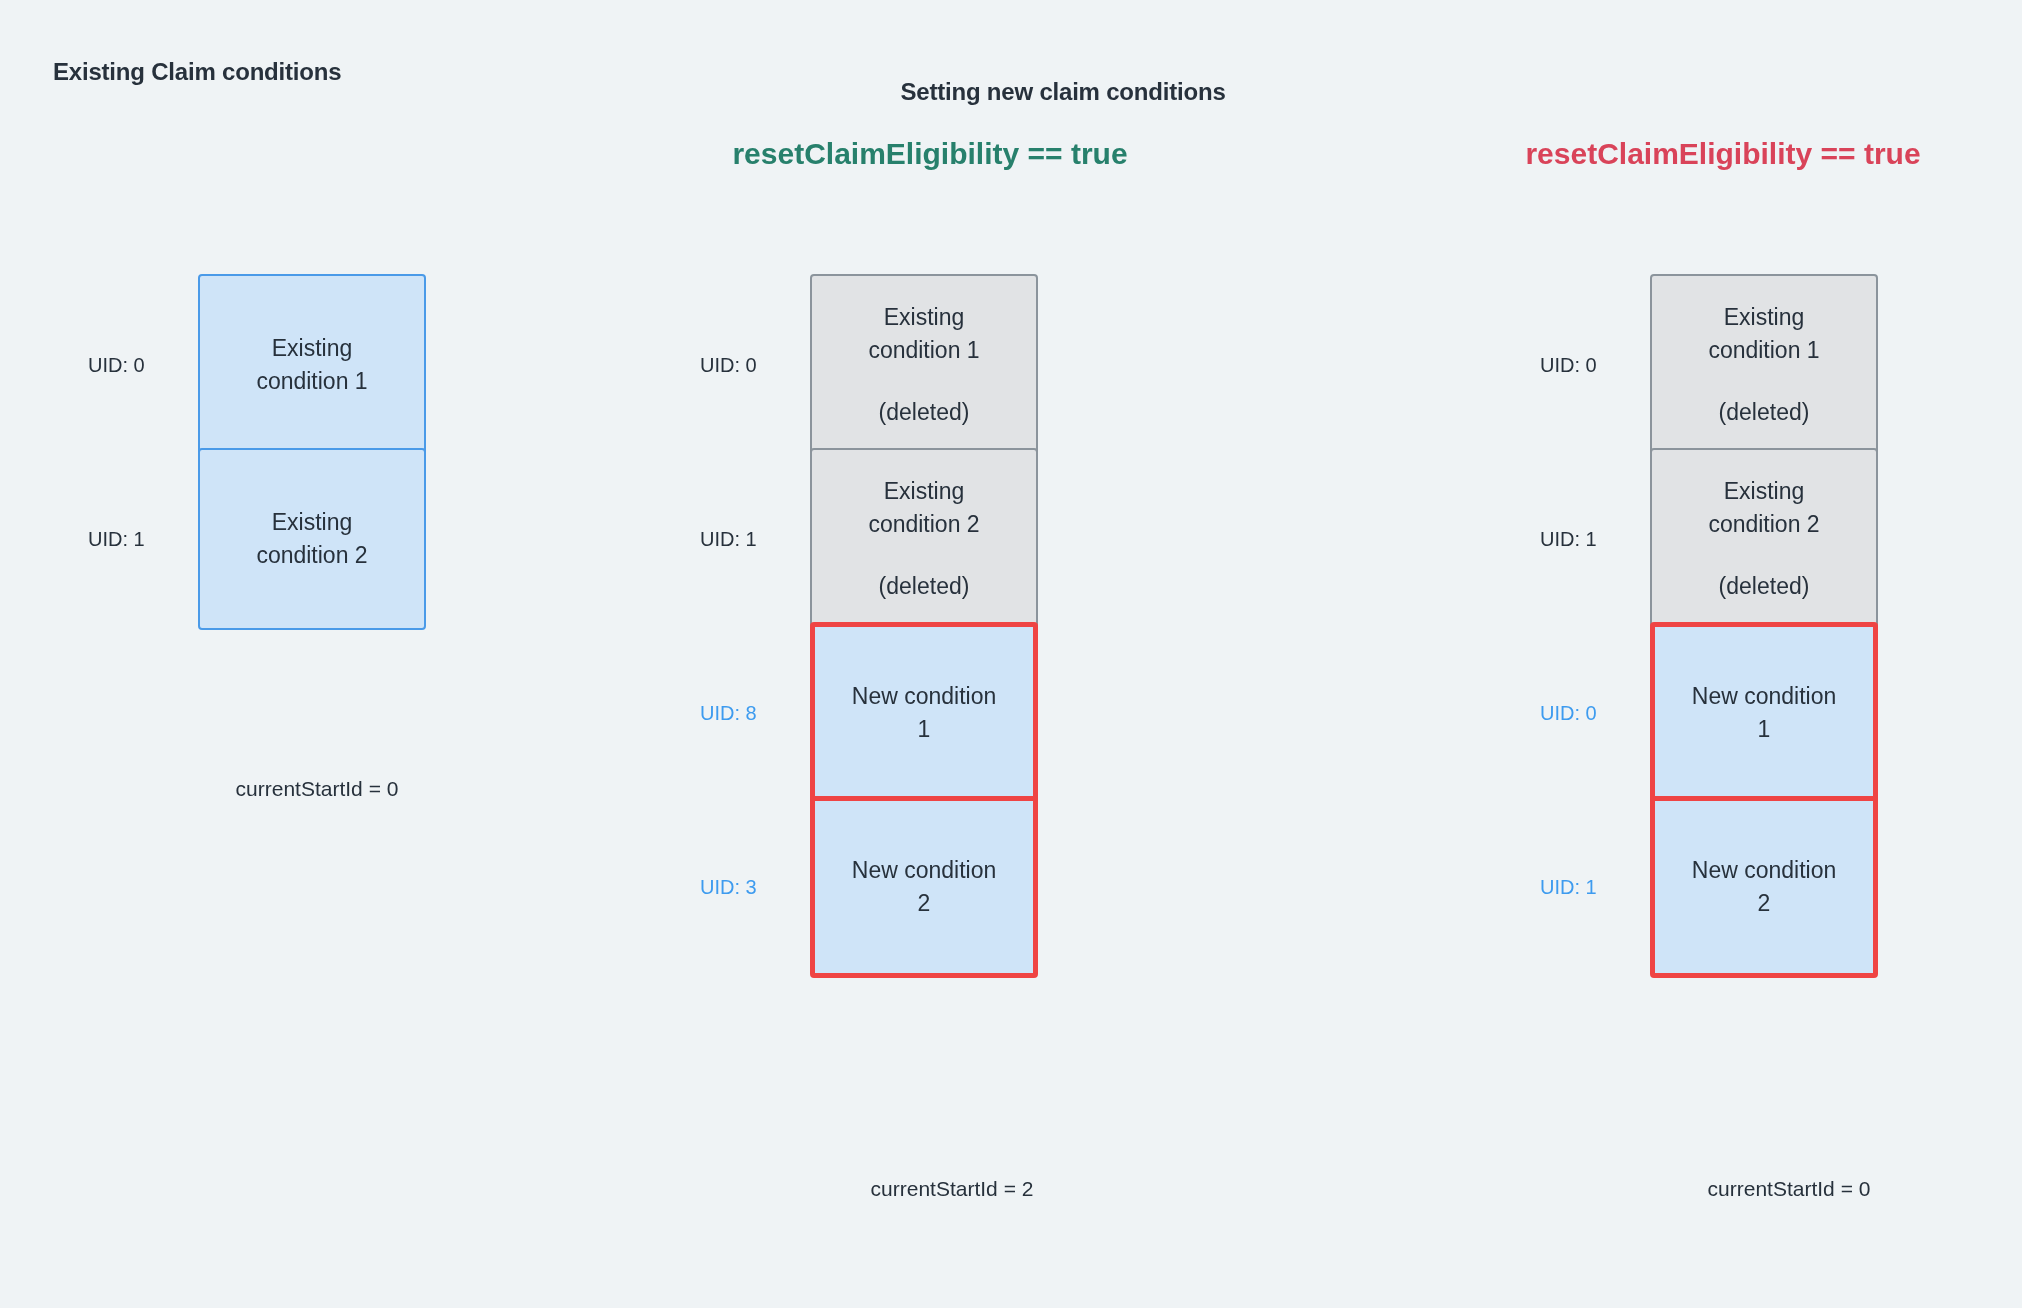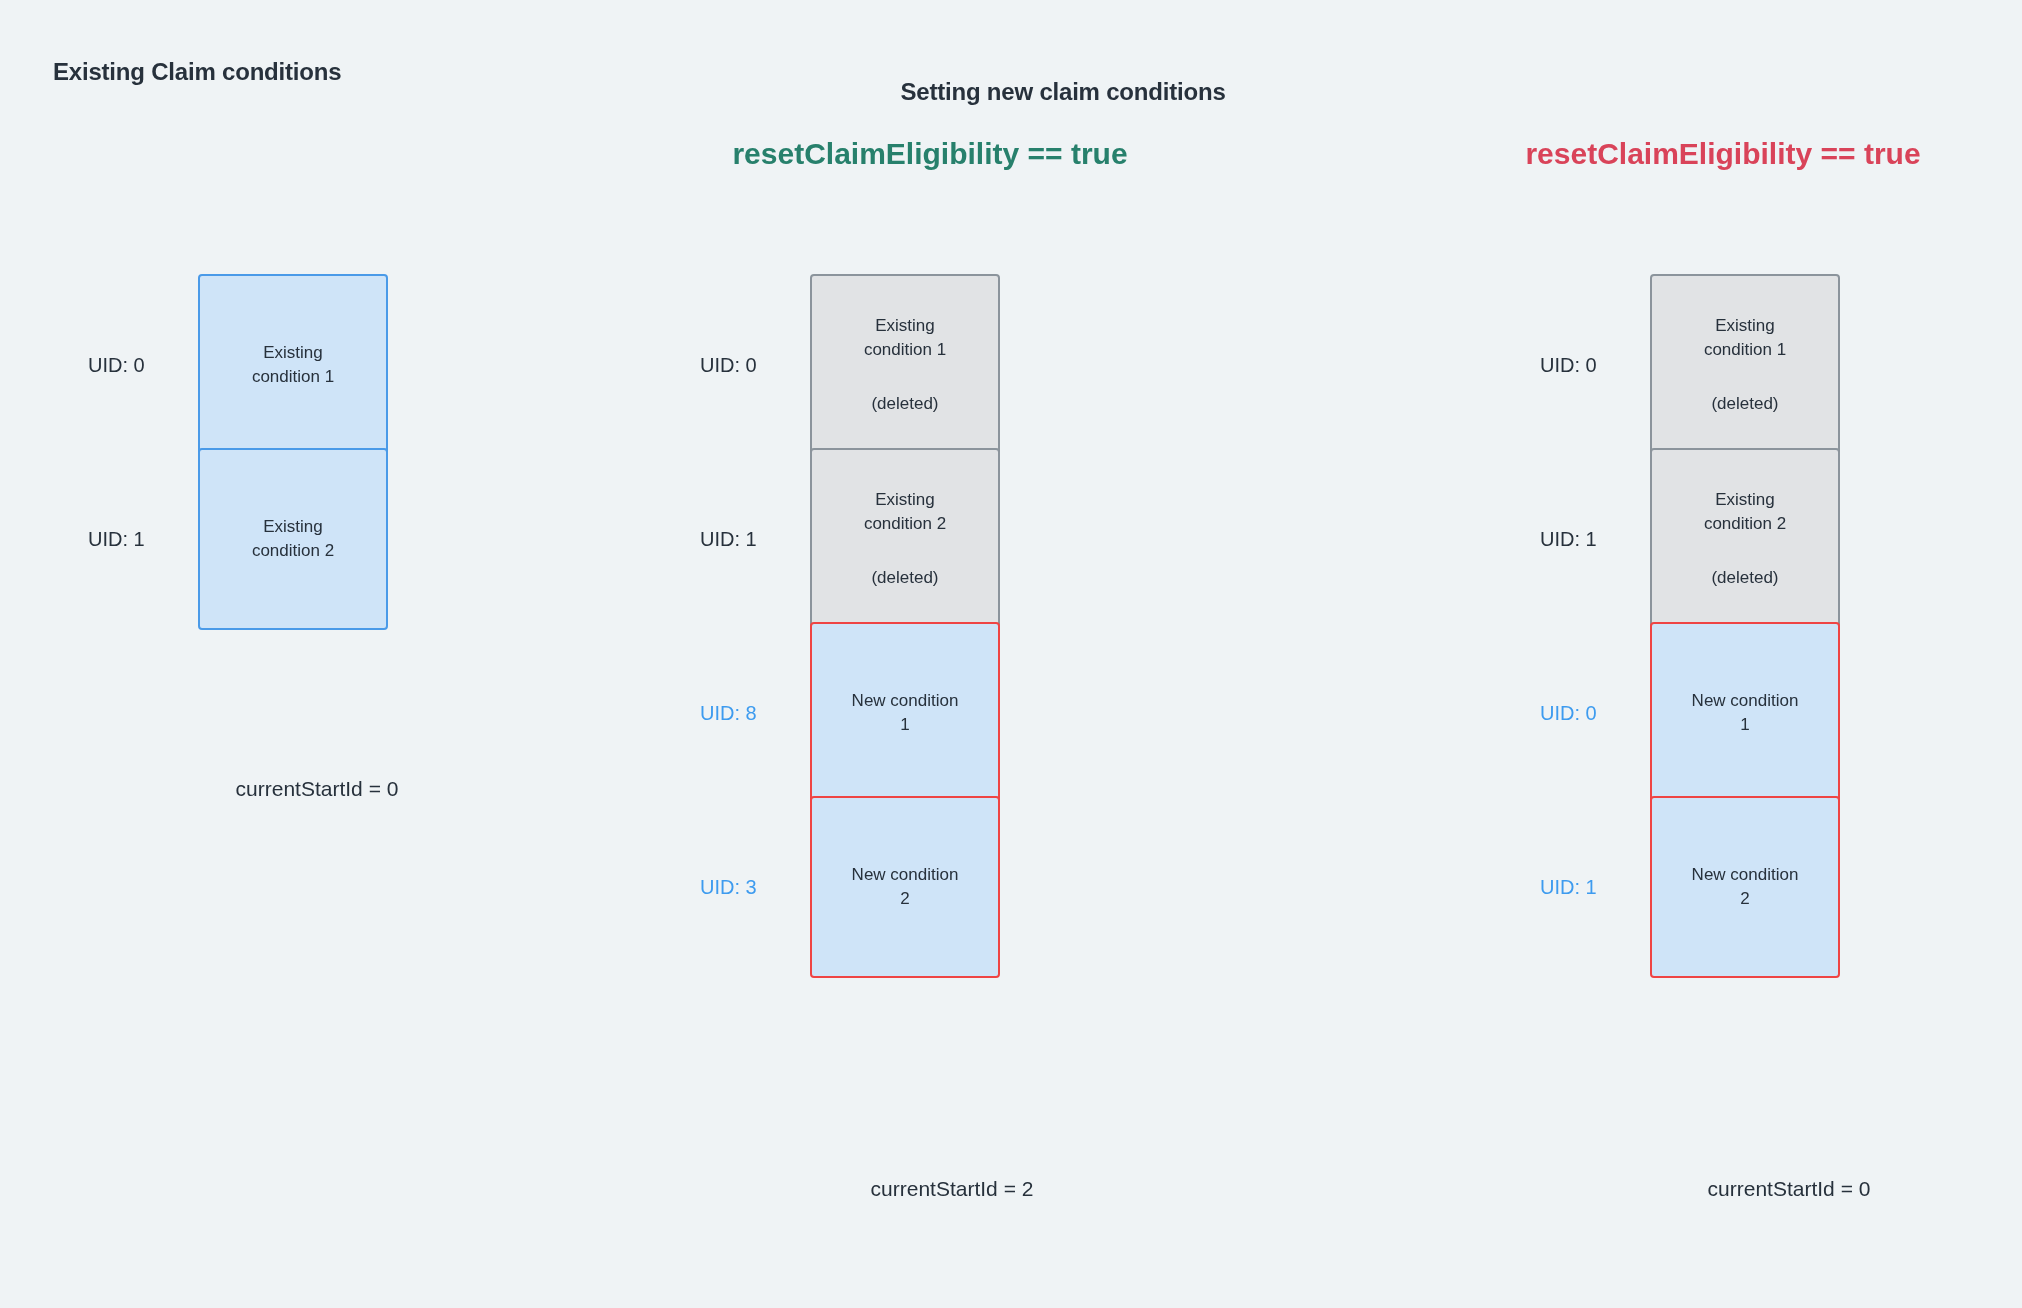"Existing" .box { font-size: 17px -> 23px; width: 190px -> 228px }
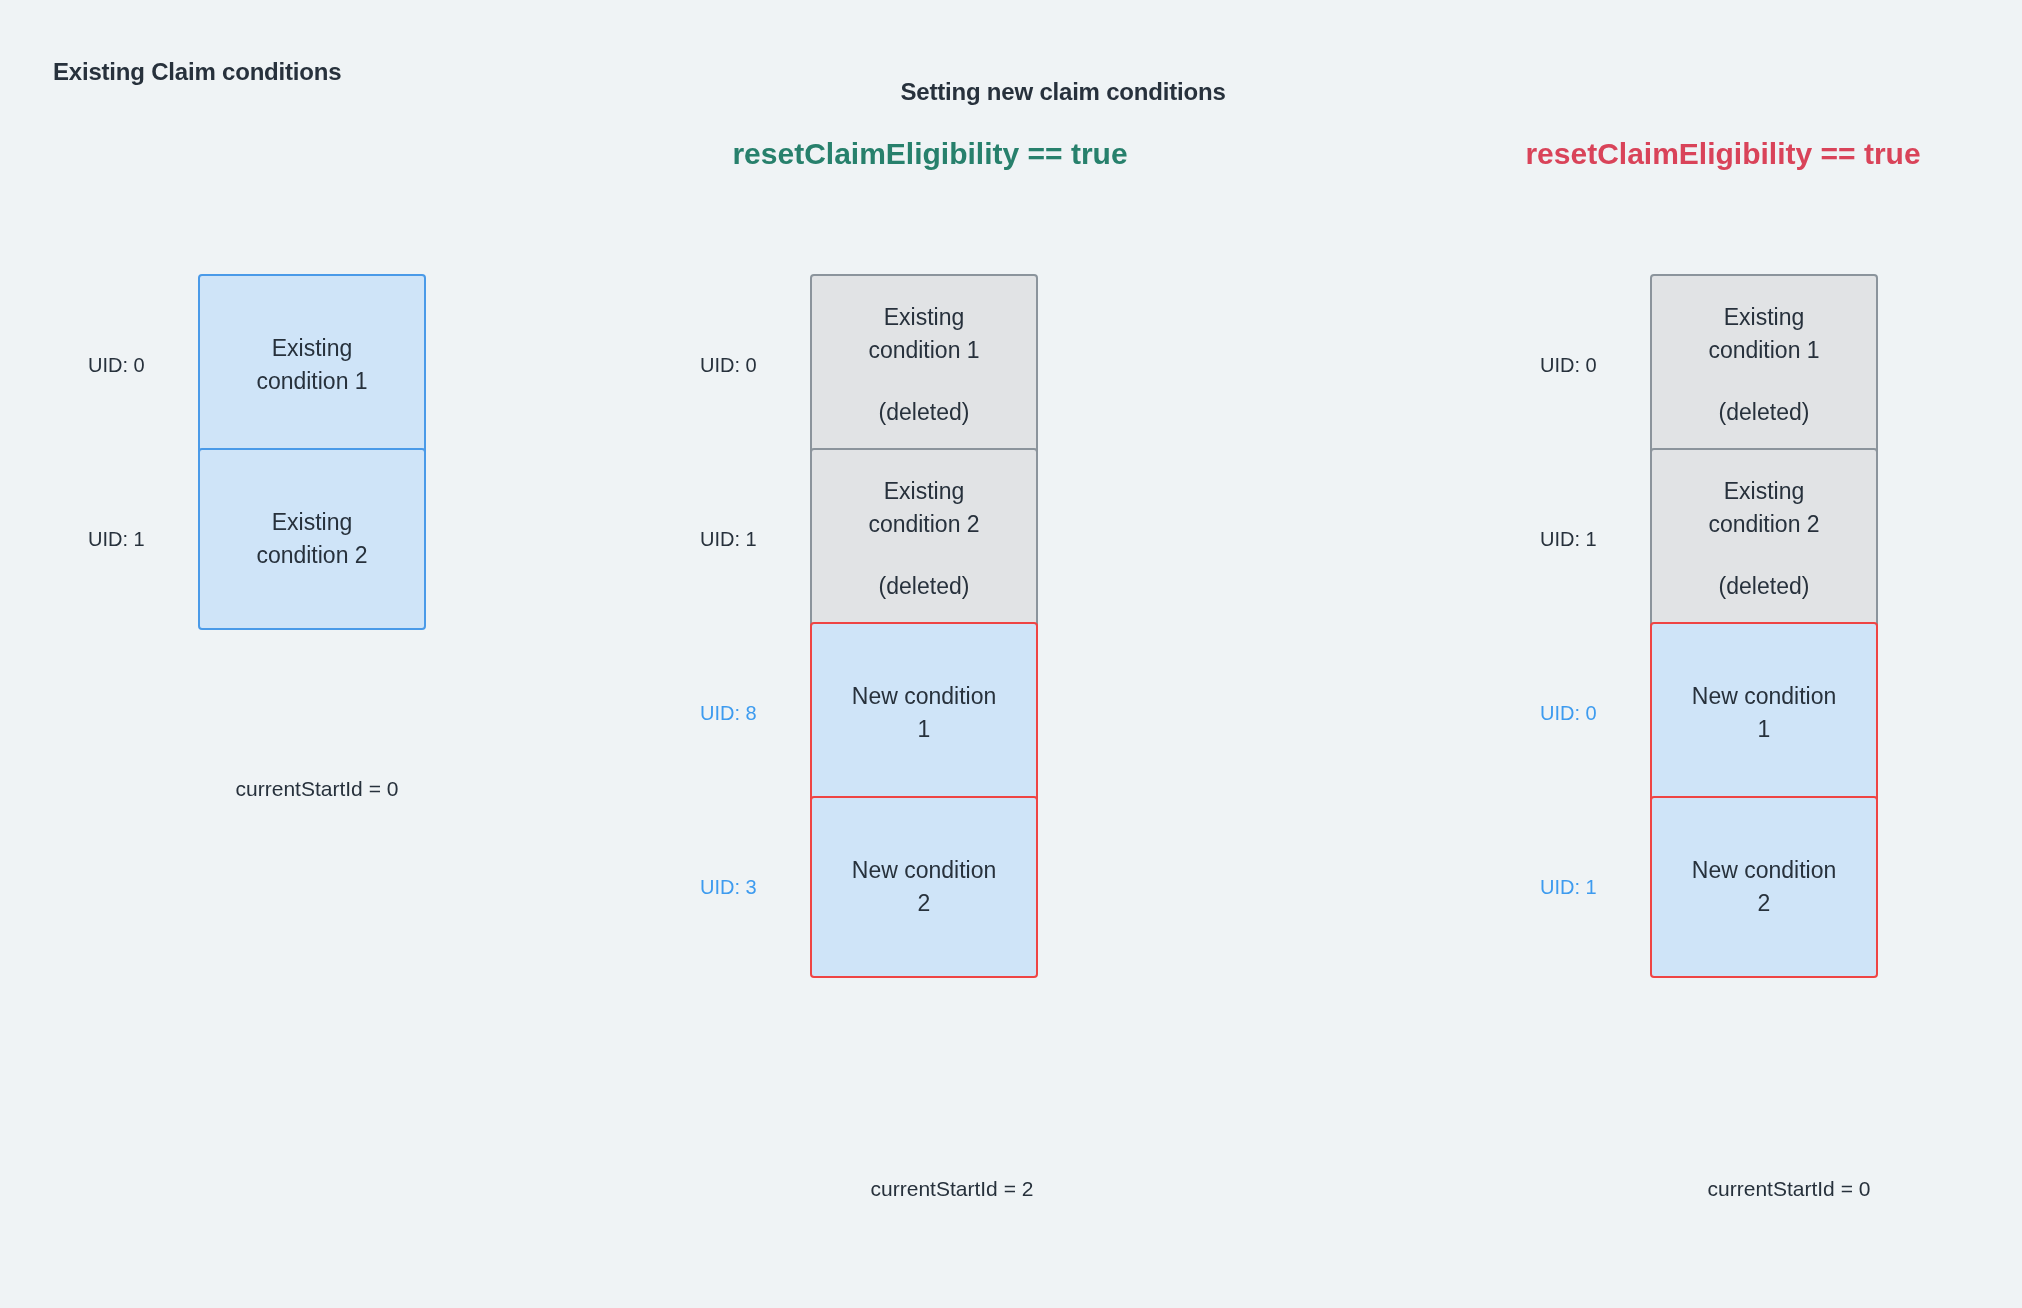"New condition" .box.new-active { border: 2px solid #ef4444 -> 5px solid #ef4444 }
